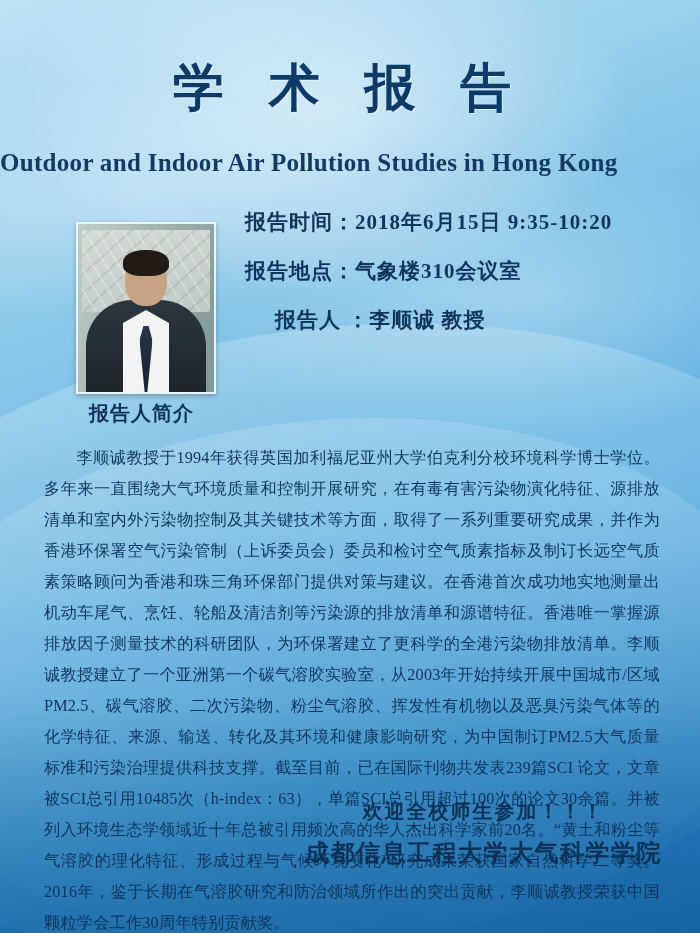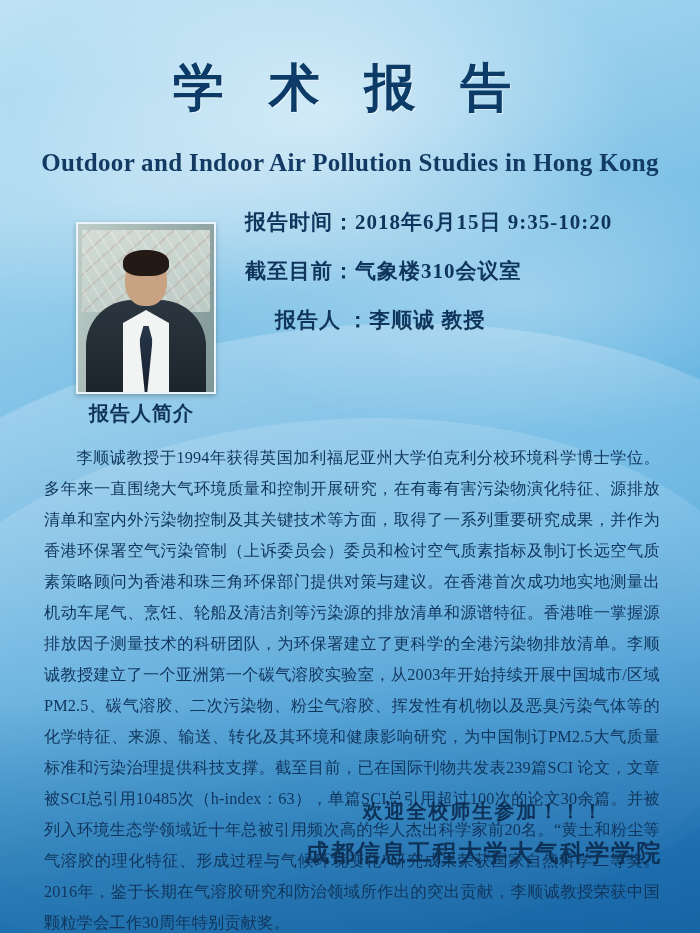"Outdoor and Indoor Air Pollution" .subtitle { text-align: center -> left }
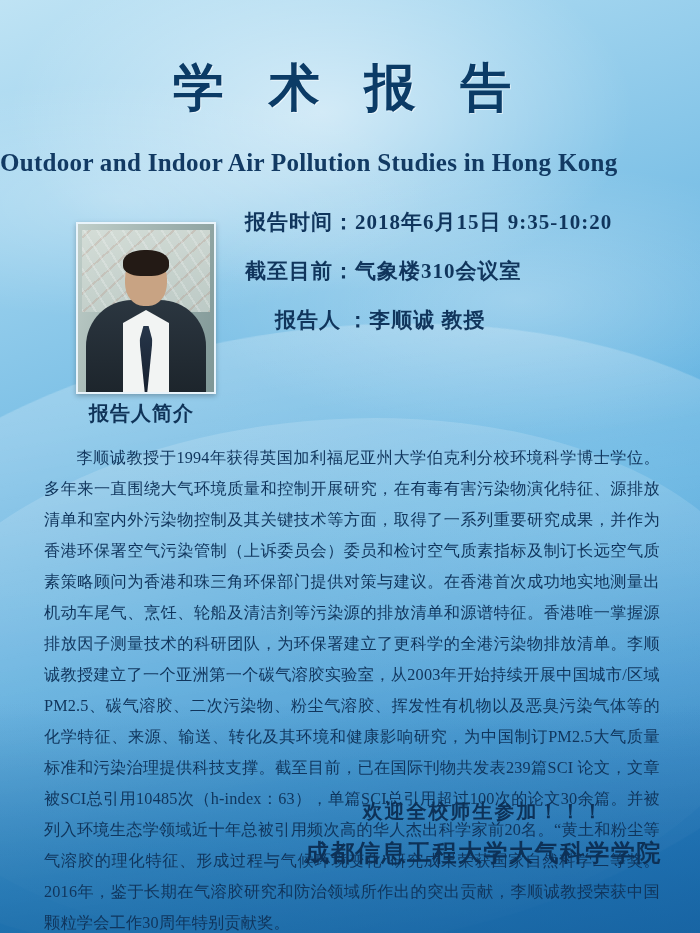"截至目前：气象楼310会议室" div.info-line { text: 截至目前 -> 报告地点 }
